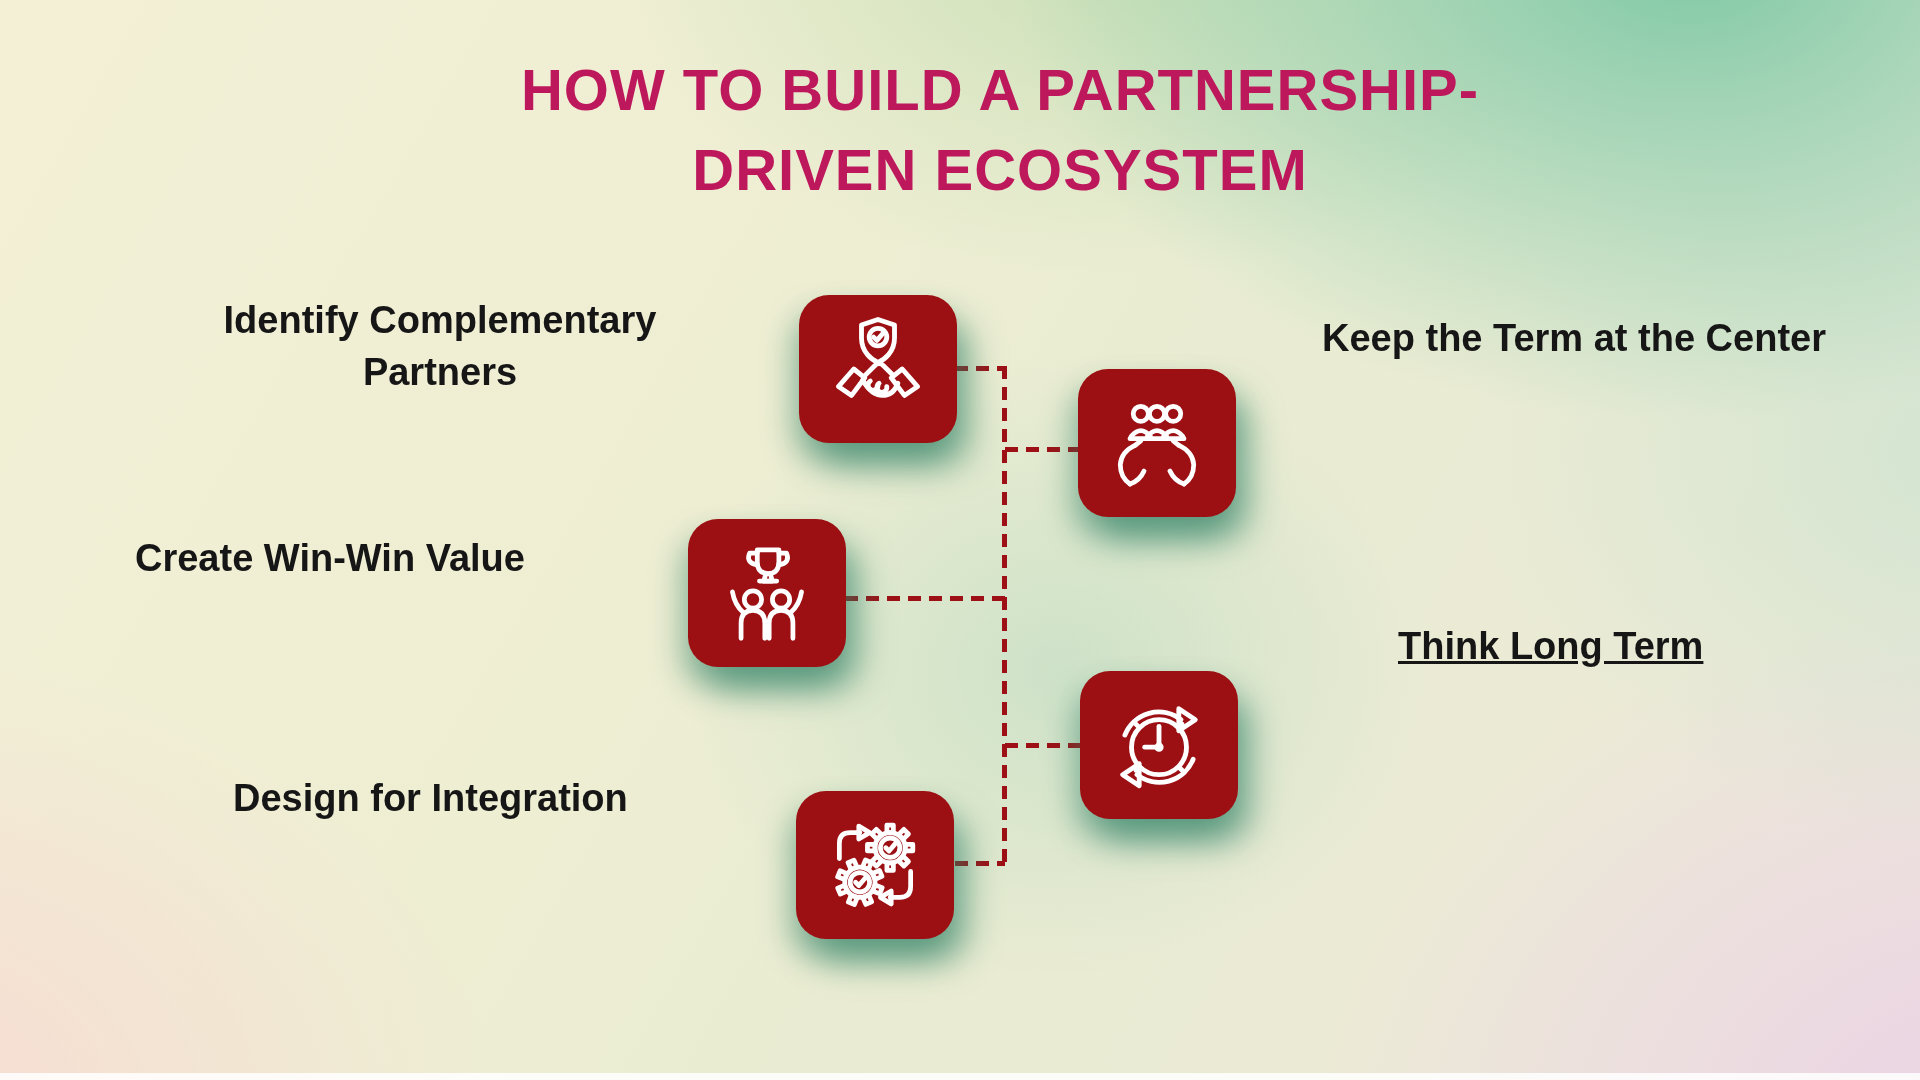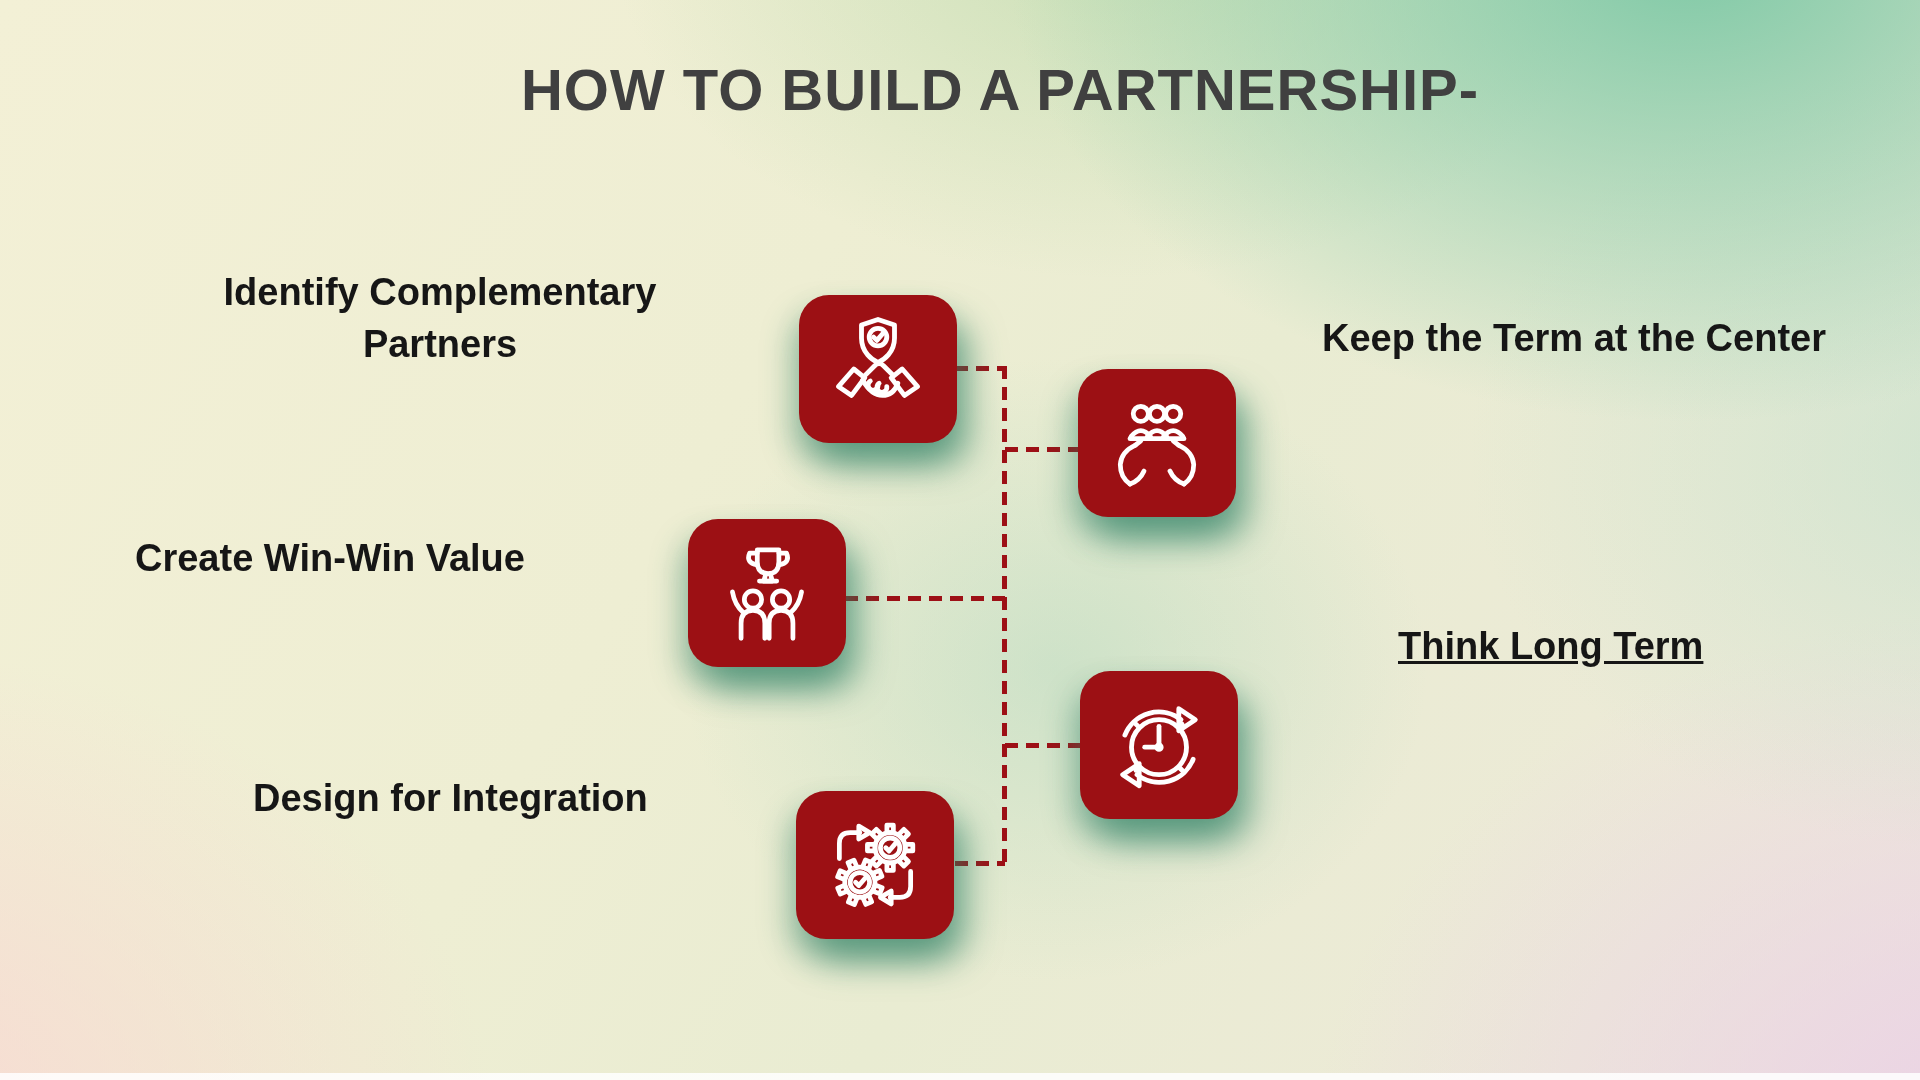"HOW TO BUILD A PARTNERSHIP-" .title { color: #404040 -> #be185d }
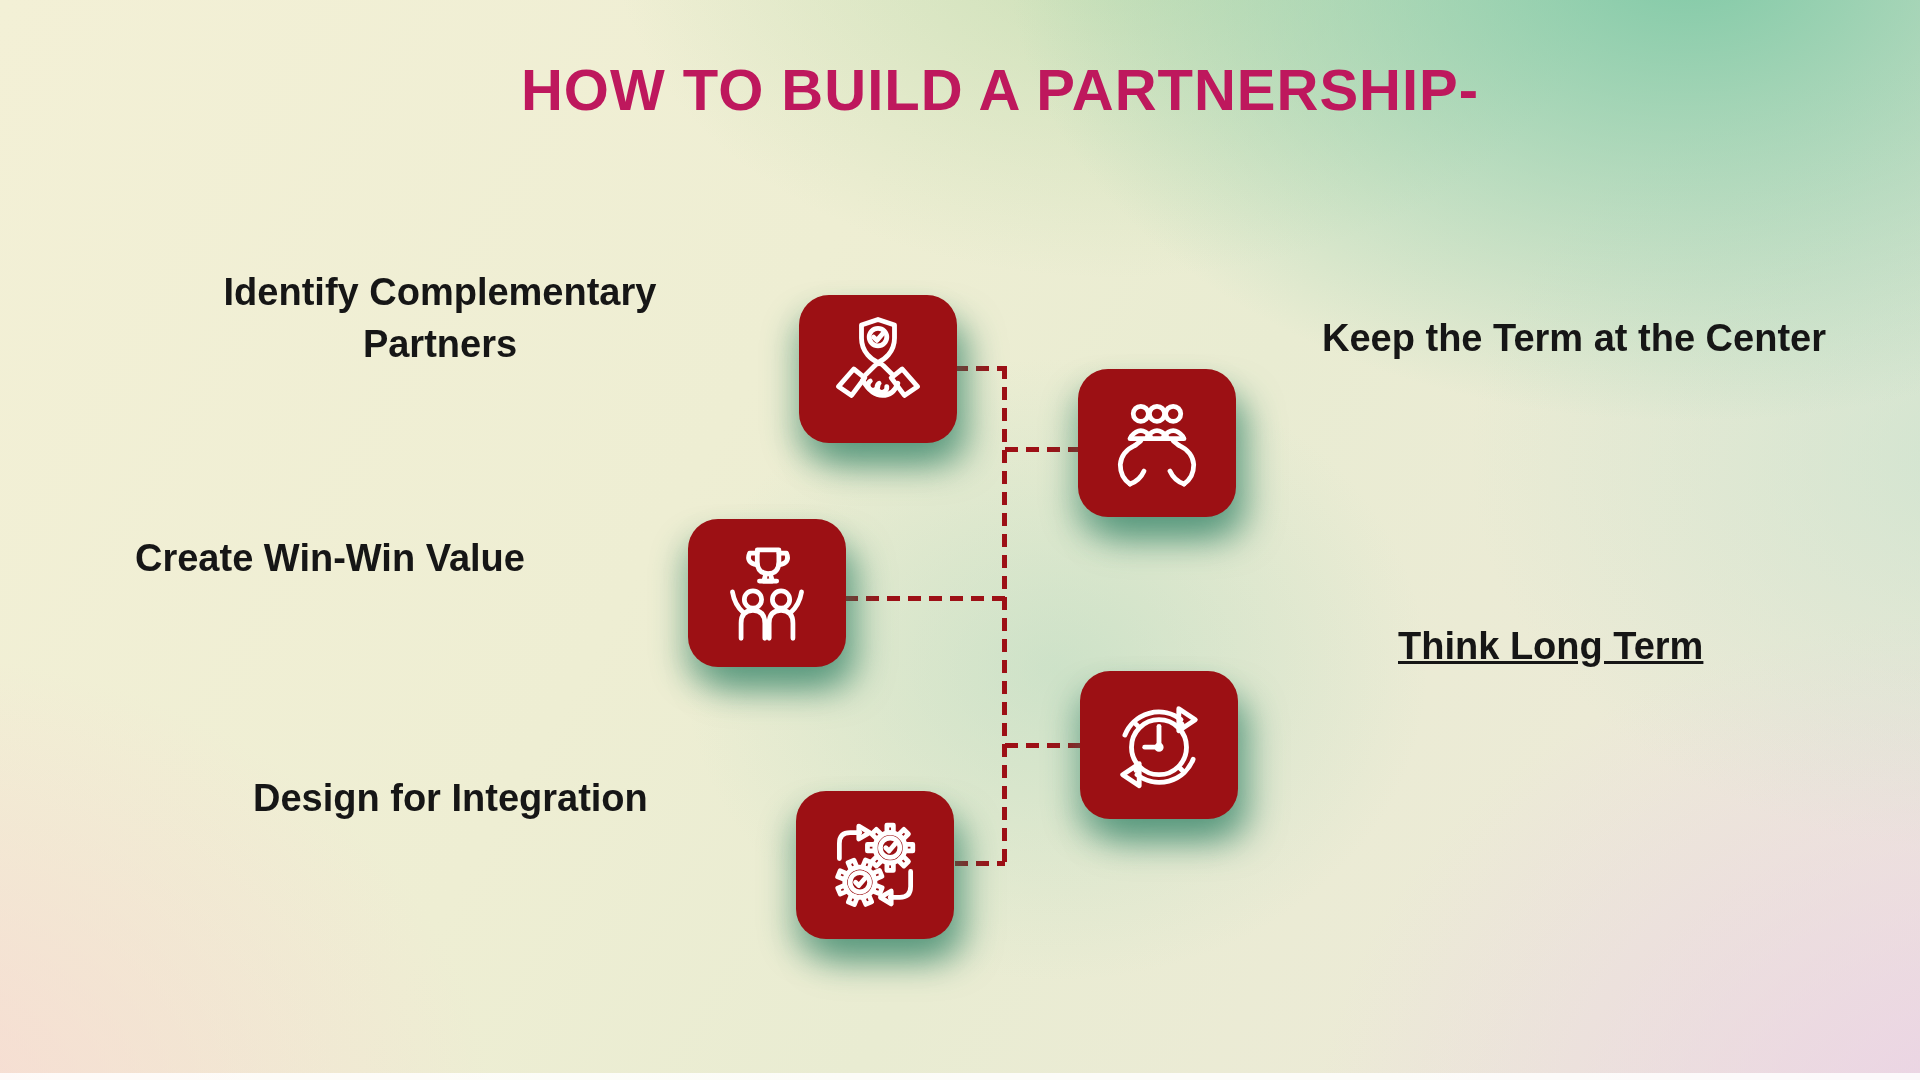"DRIVEN ECOSYSTEM" div { html: none -> <div>DRIVEN ECOSYSTEM</div> }
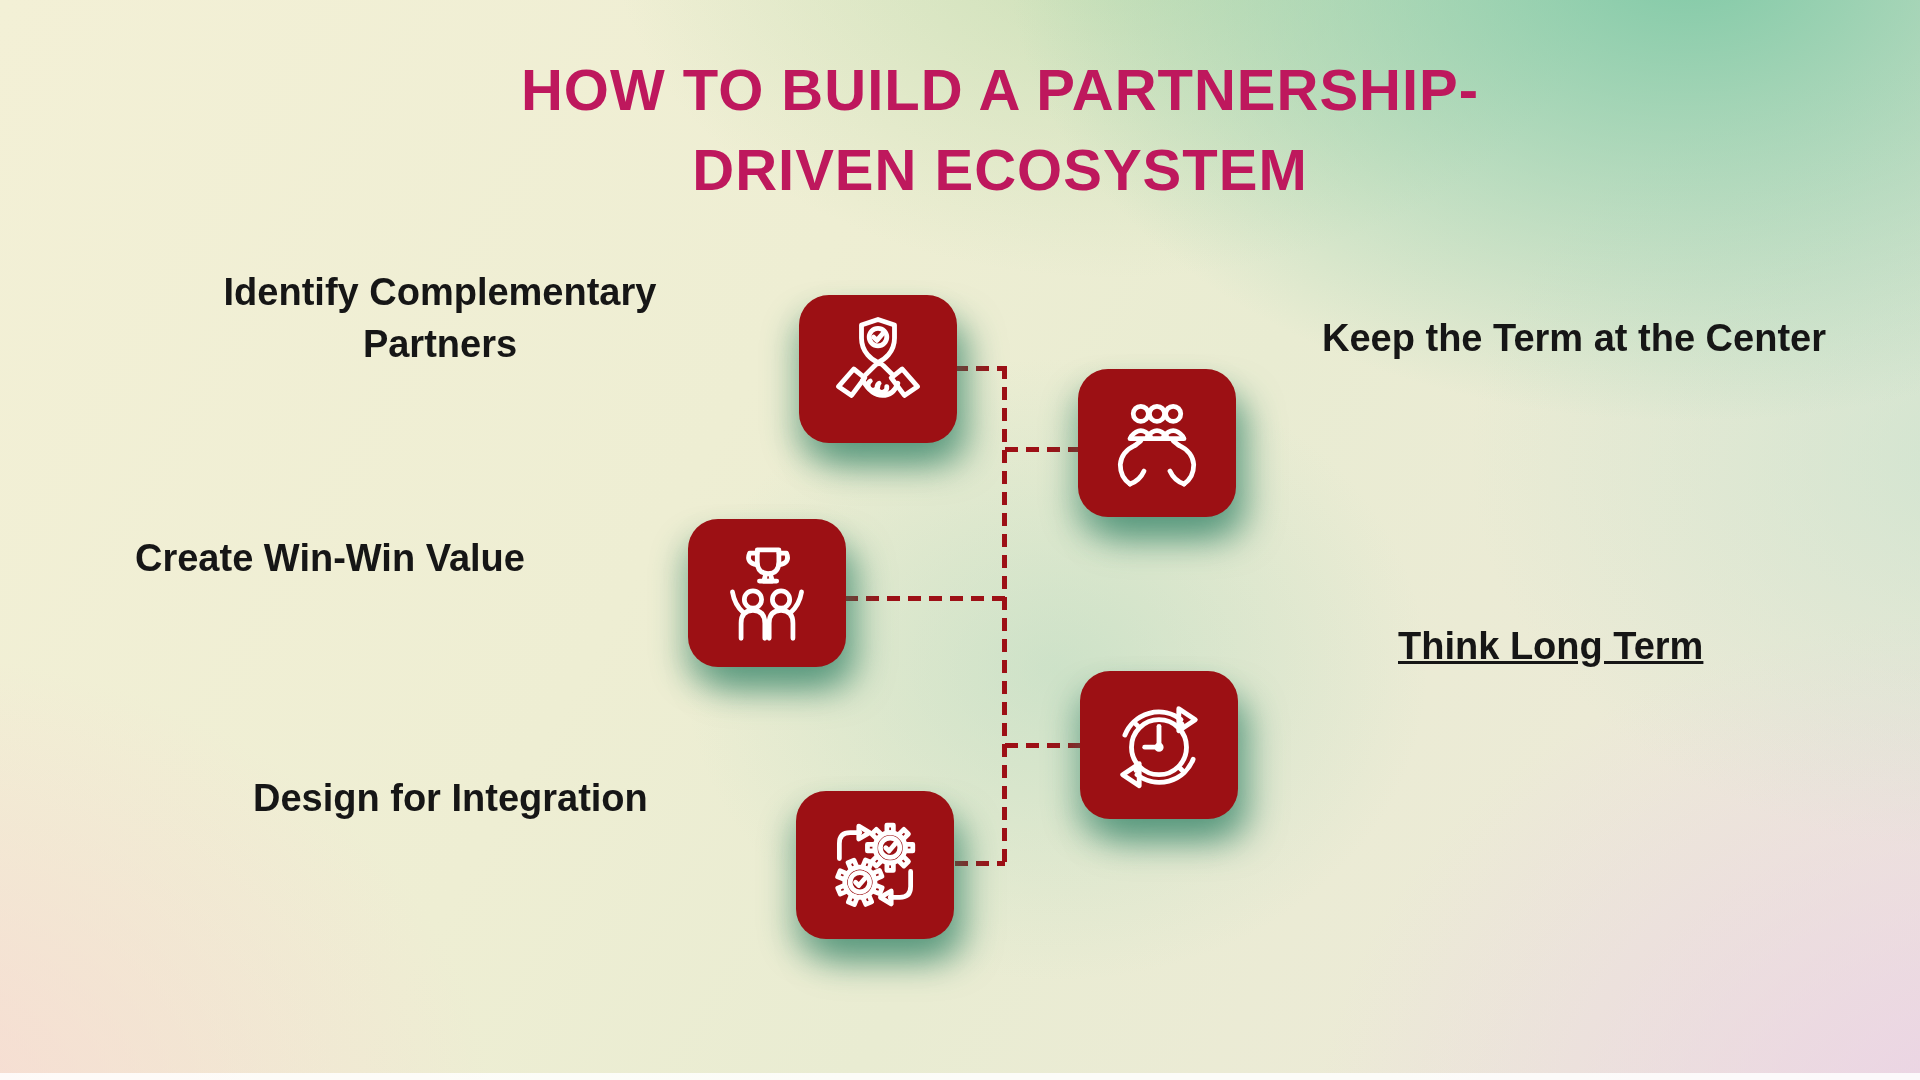"Identify Complementary Partners" div.label { top: 266px -> 294px }
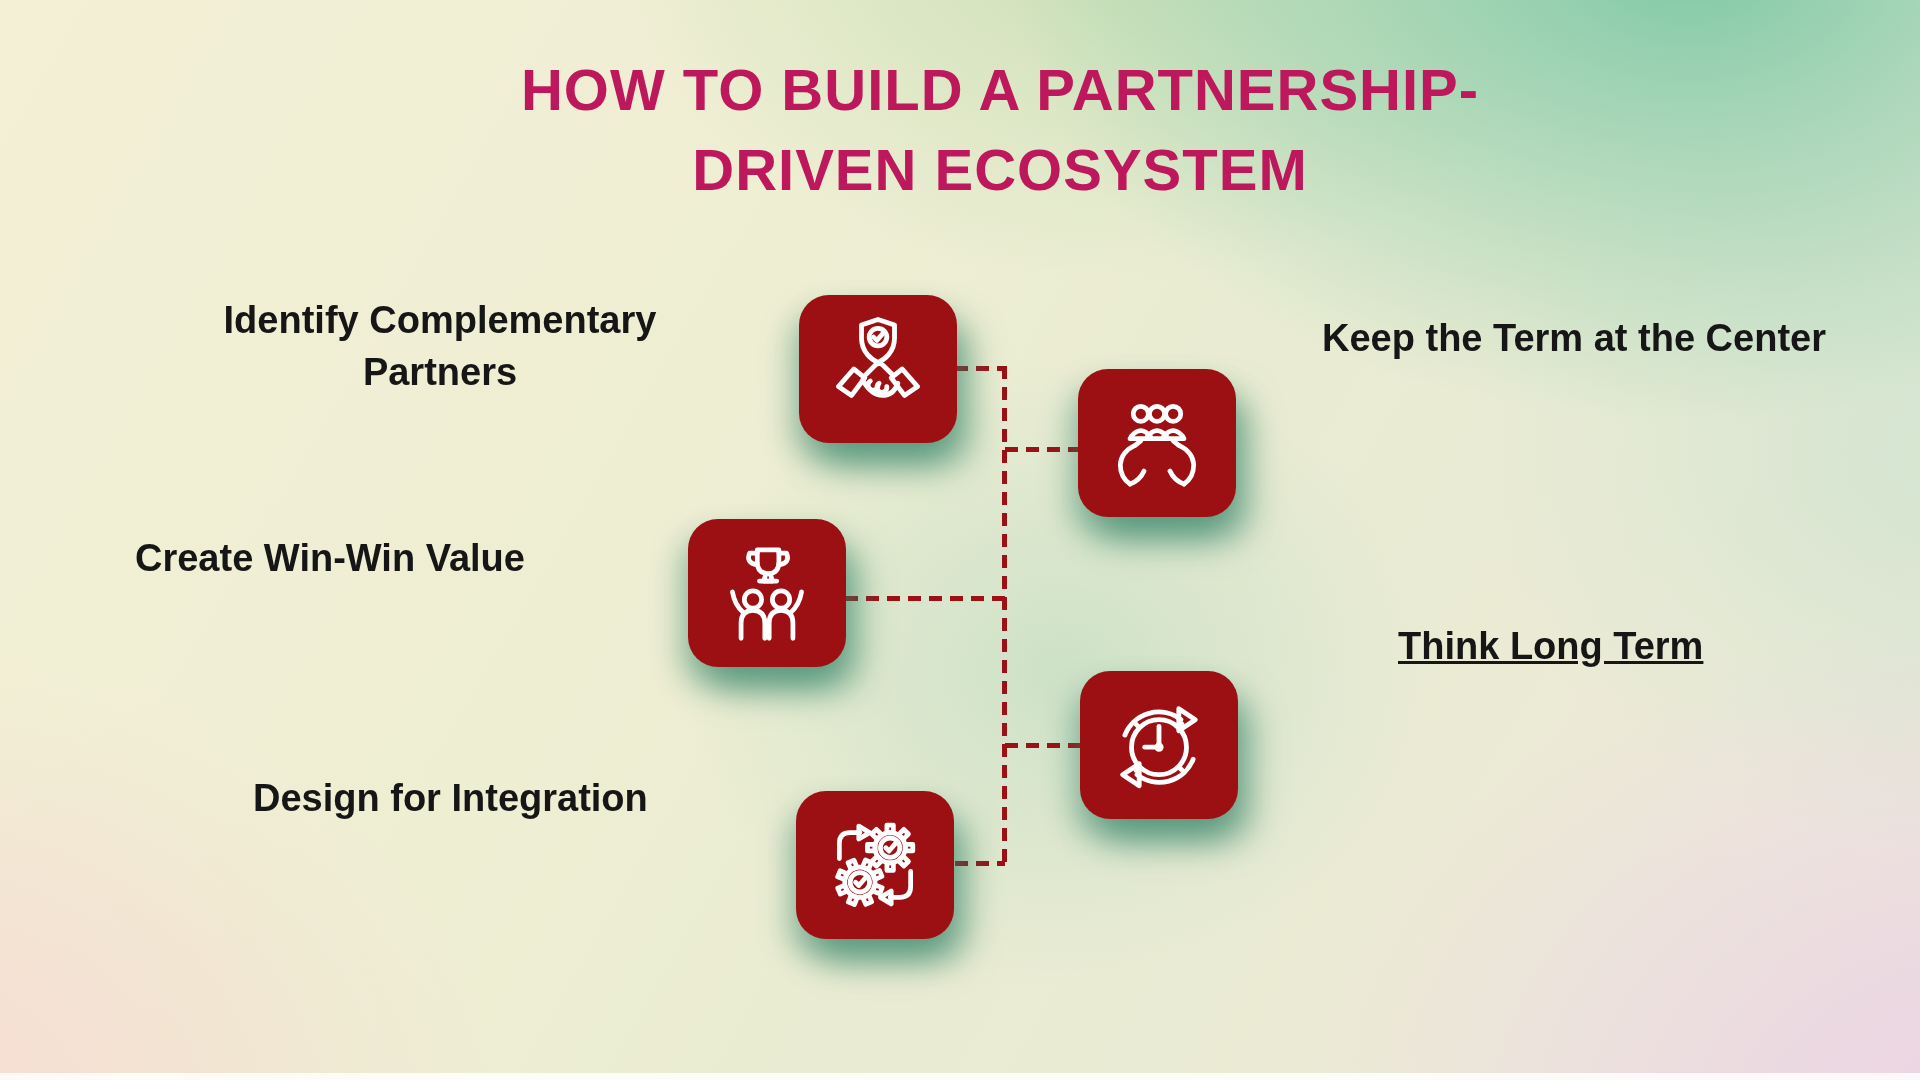"Design for Integration" div.label { margin-left: 20px -> none }
